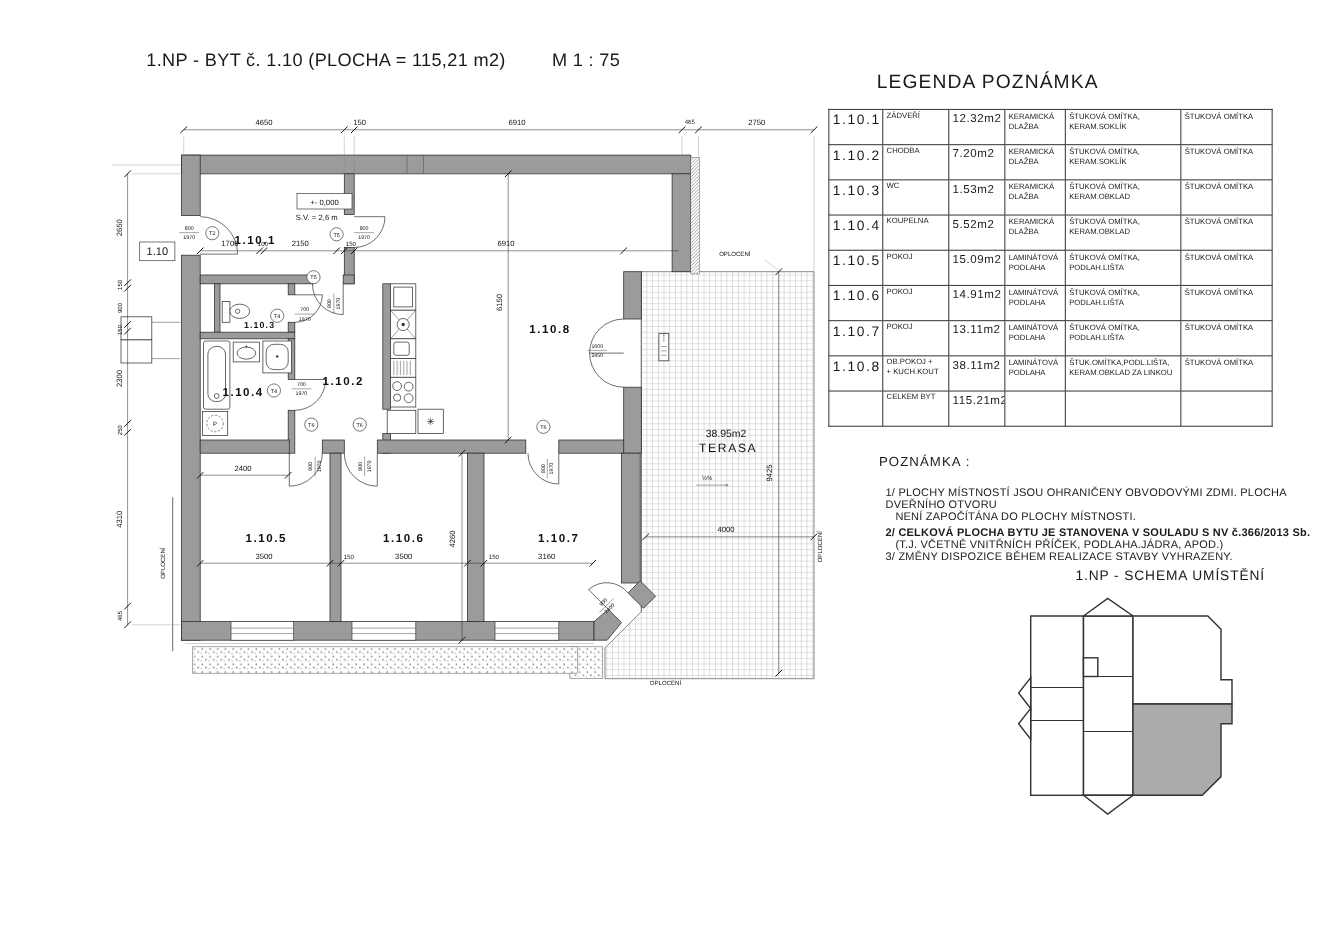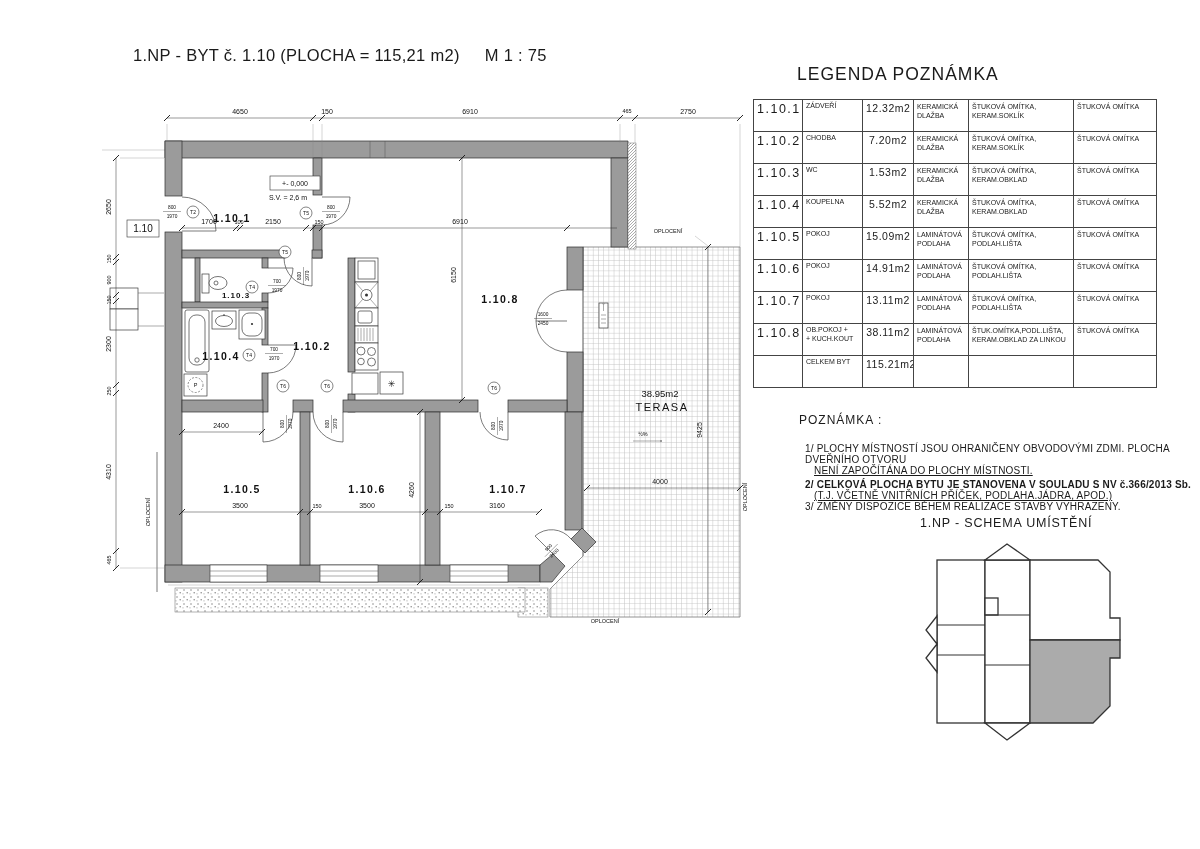"1.NP - BYT č. 1.10" #hdr { gap: 25px -> 42px }
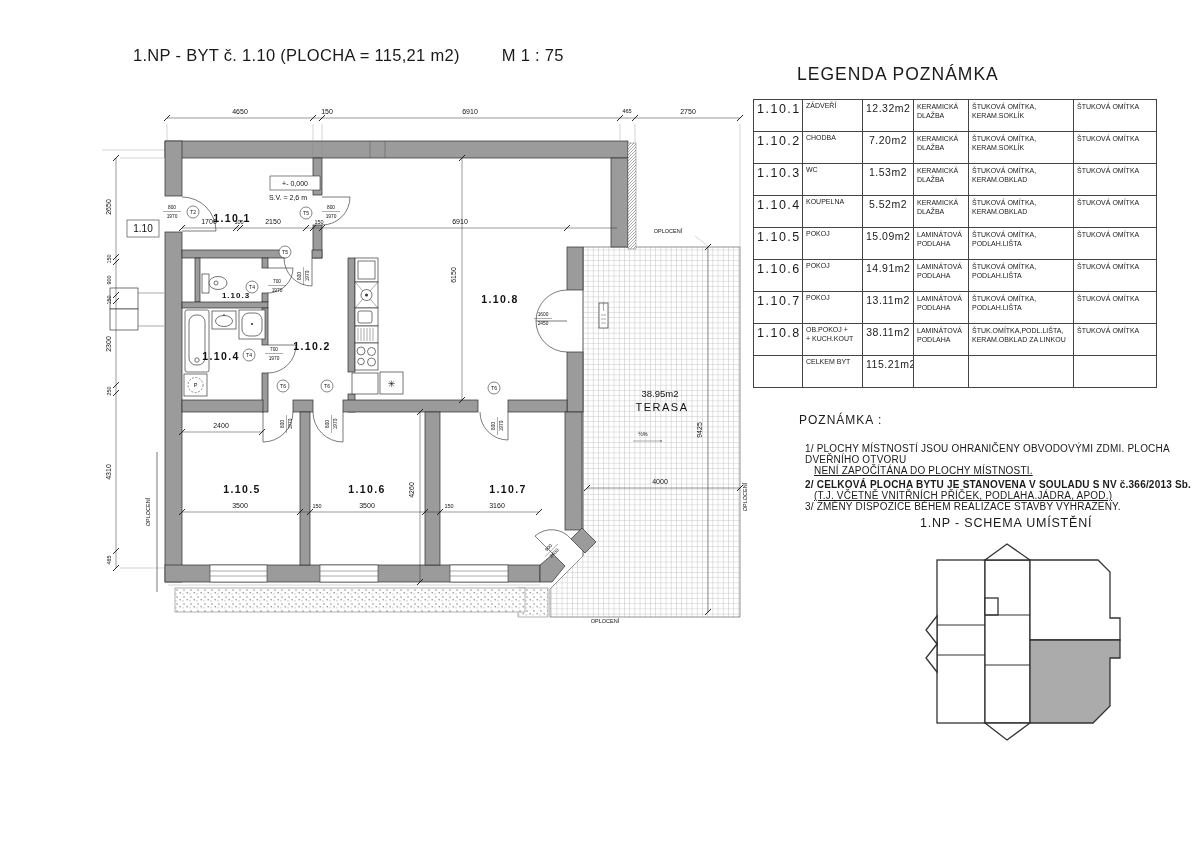"12.32m2" td.c-area { text-align: center -> left }
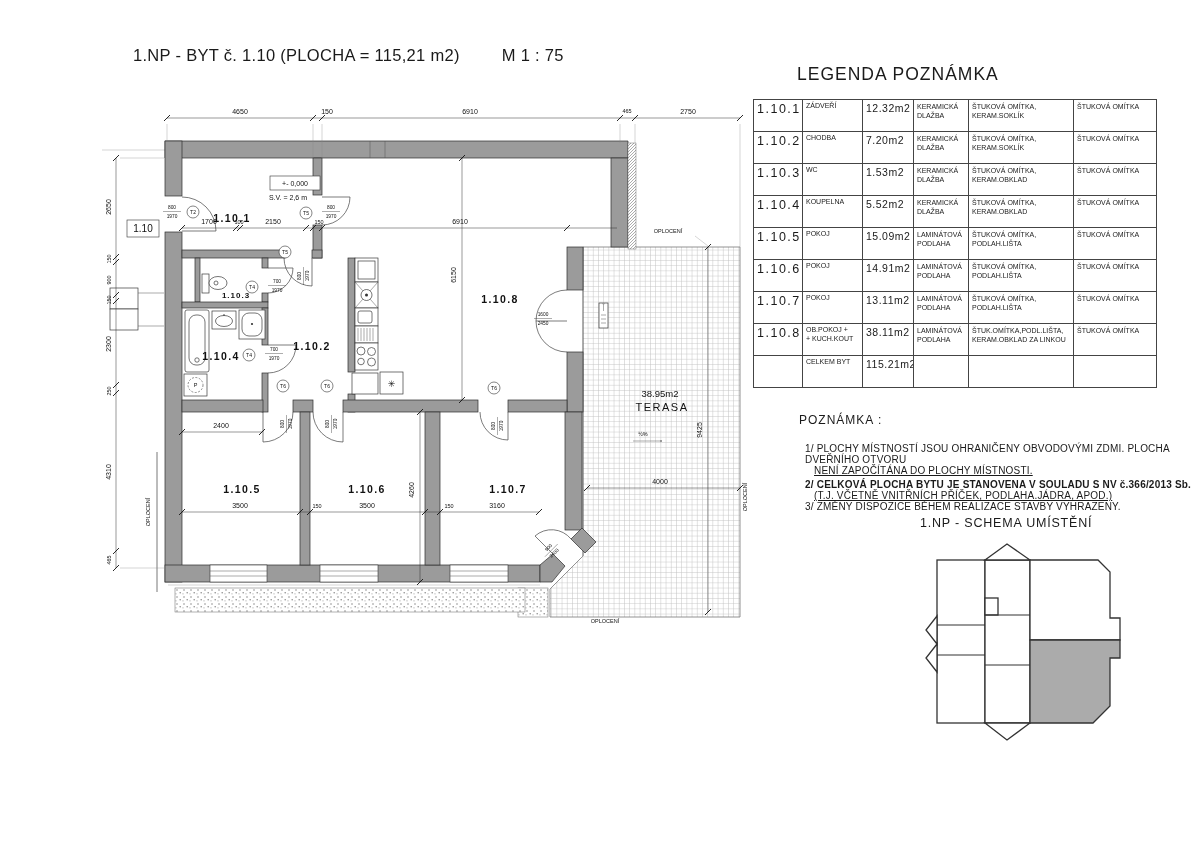"NENÍ ZAPOČÍTÁNA DO PLOCHY MÍSTNOSTI." .note-ind { text-decoration: underline -> none }
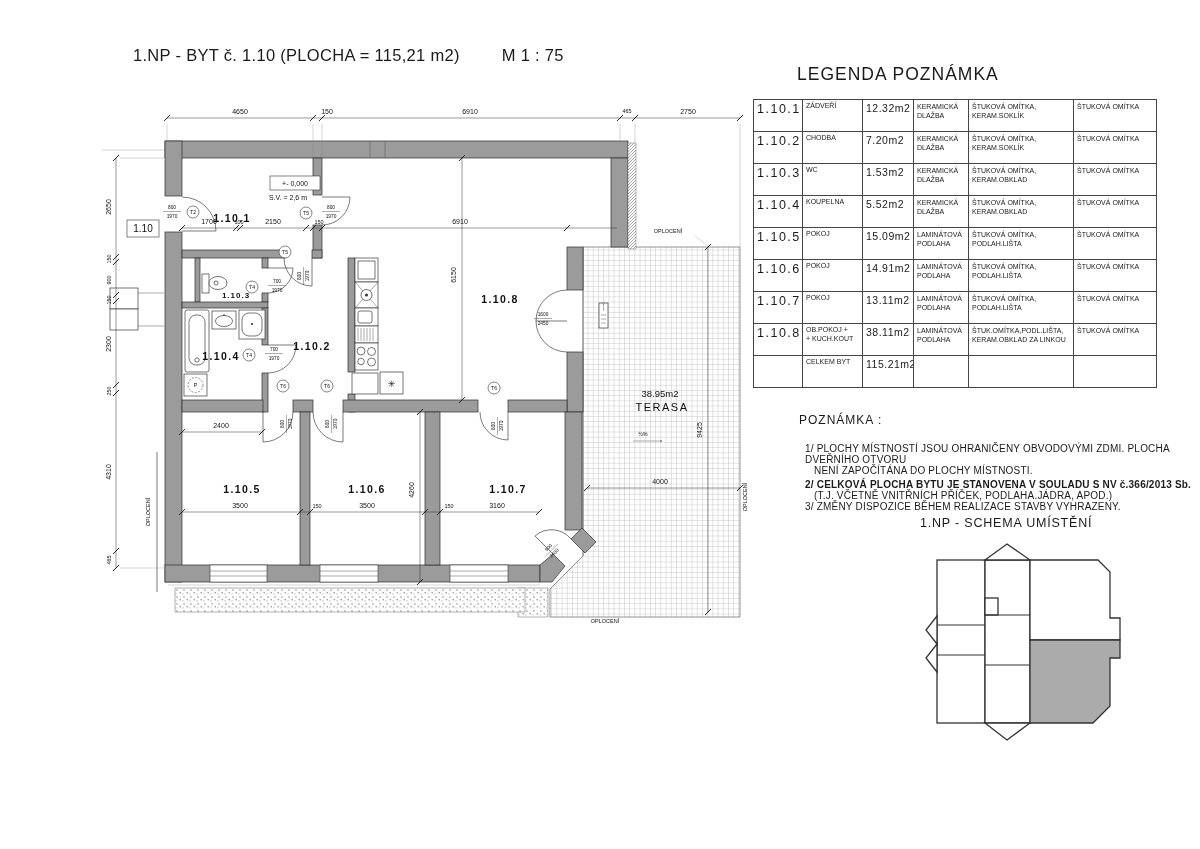"1.NP - SCHEMA UMÍSTĚNÍ" #schema-title { text-align: left -> right }
